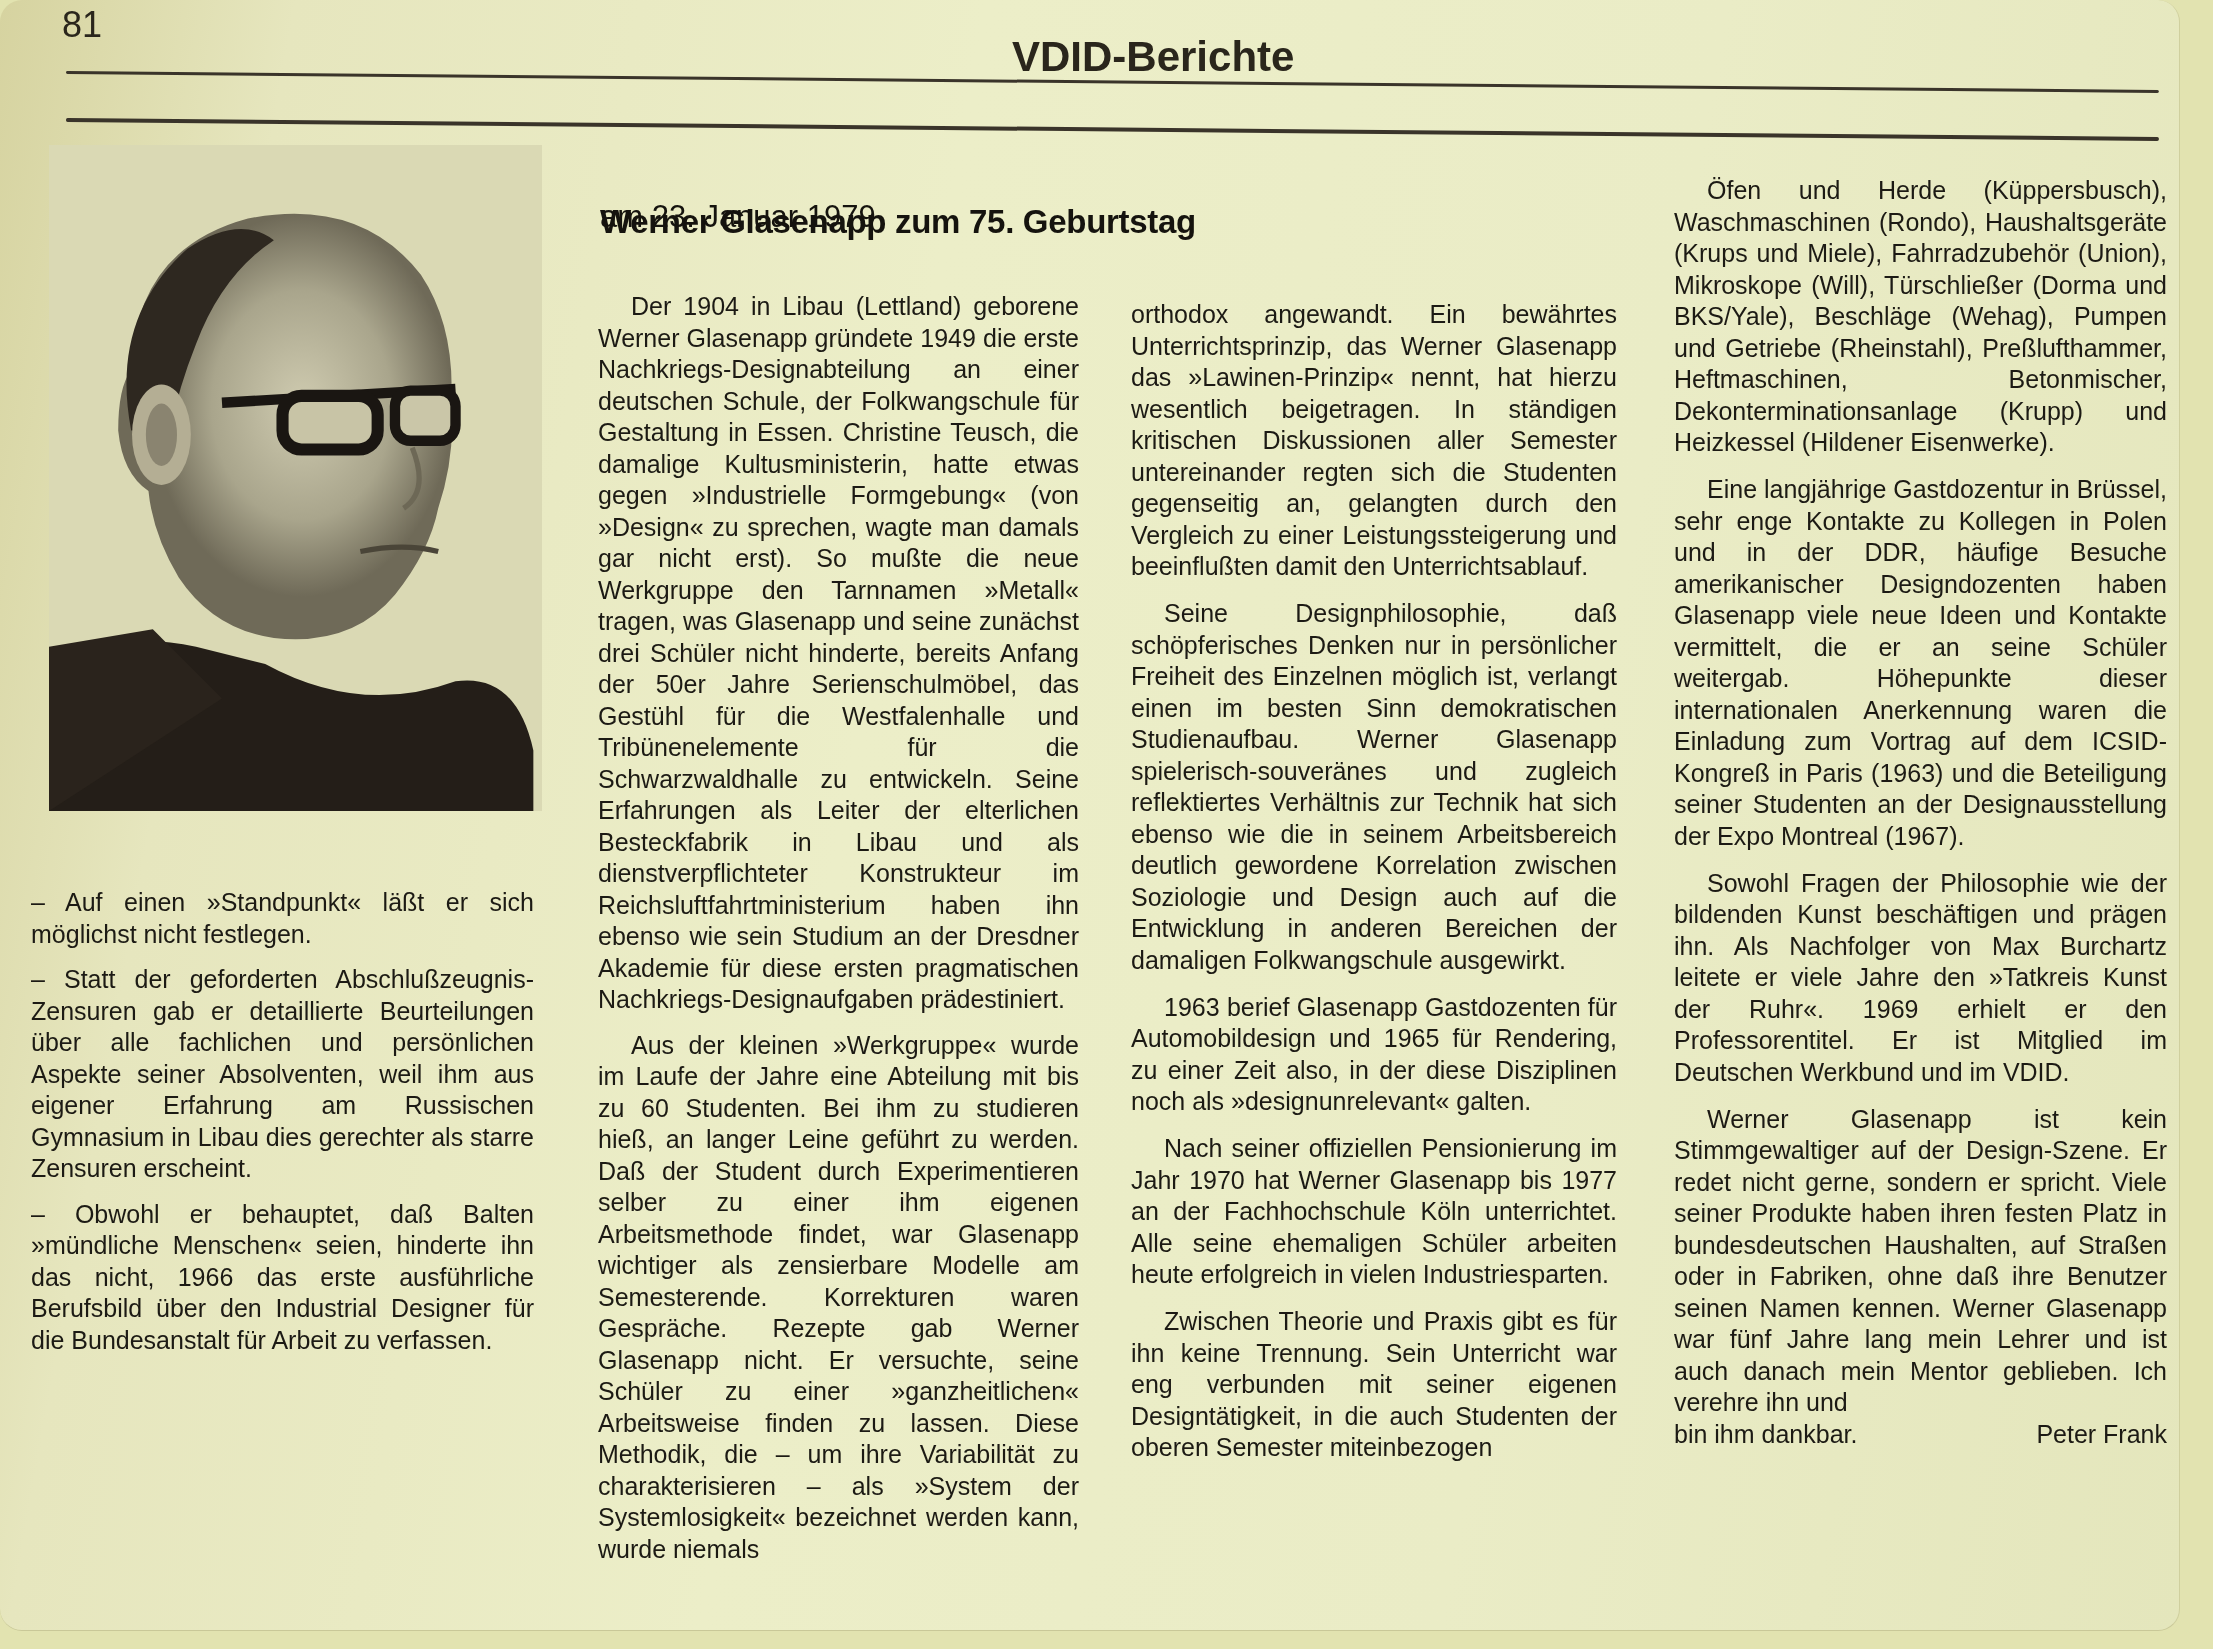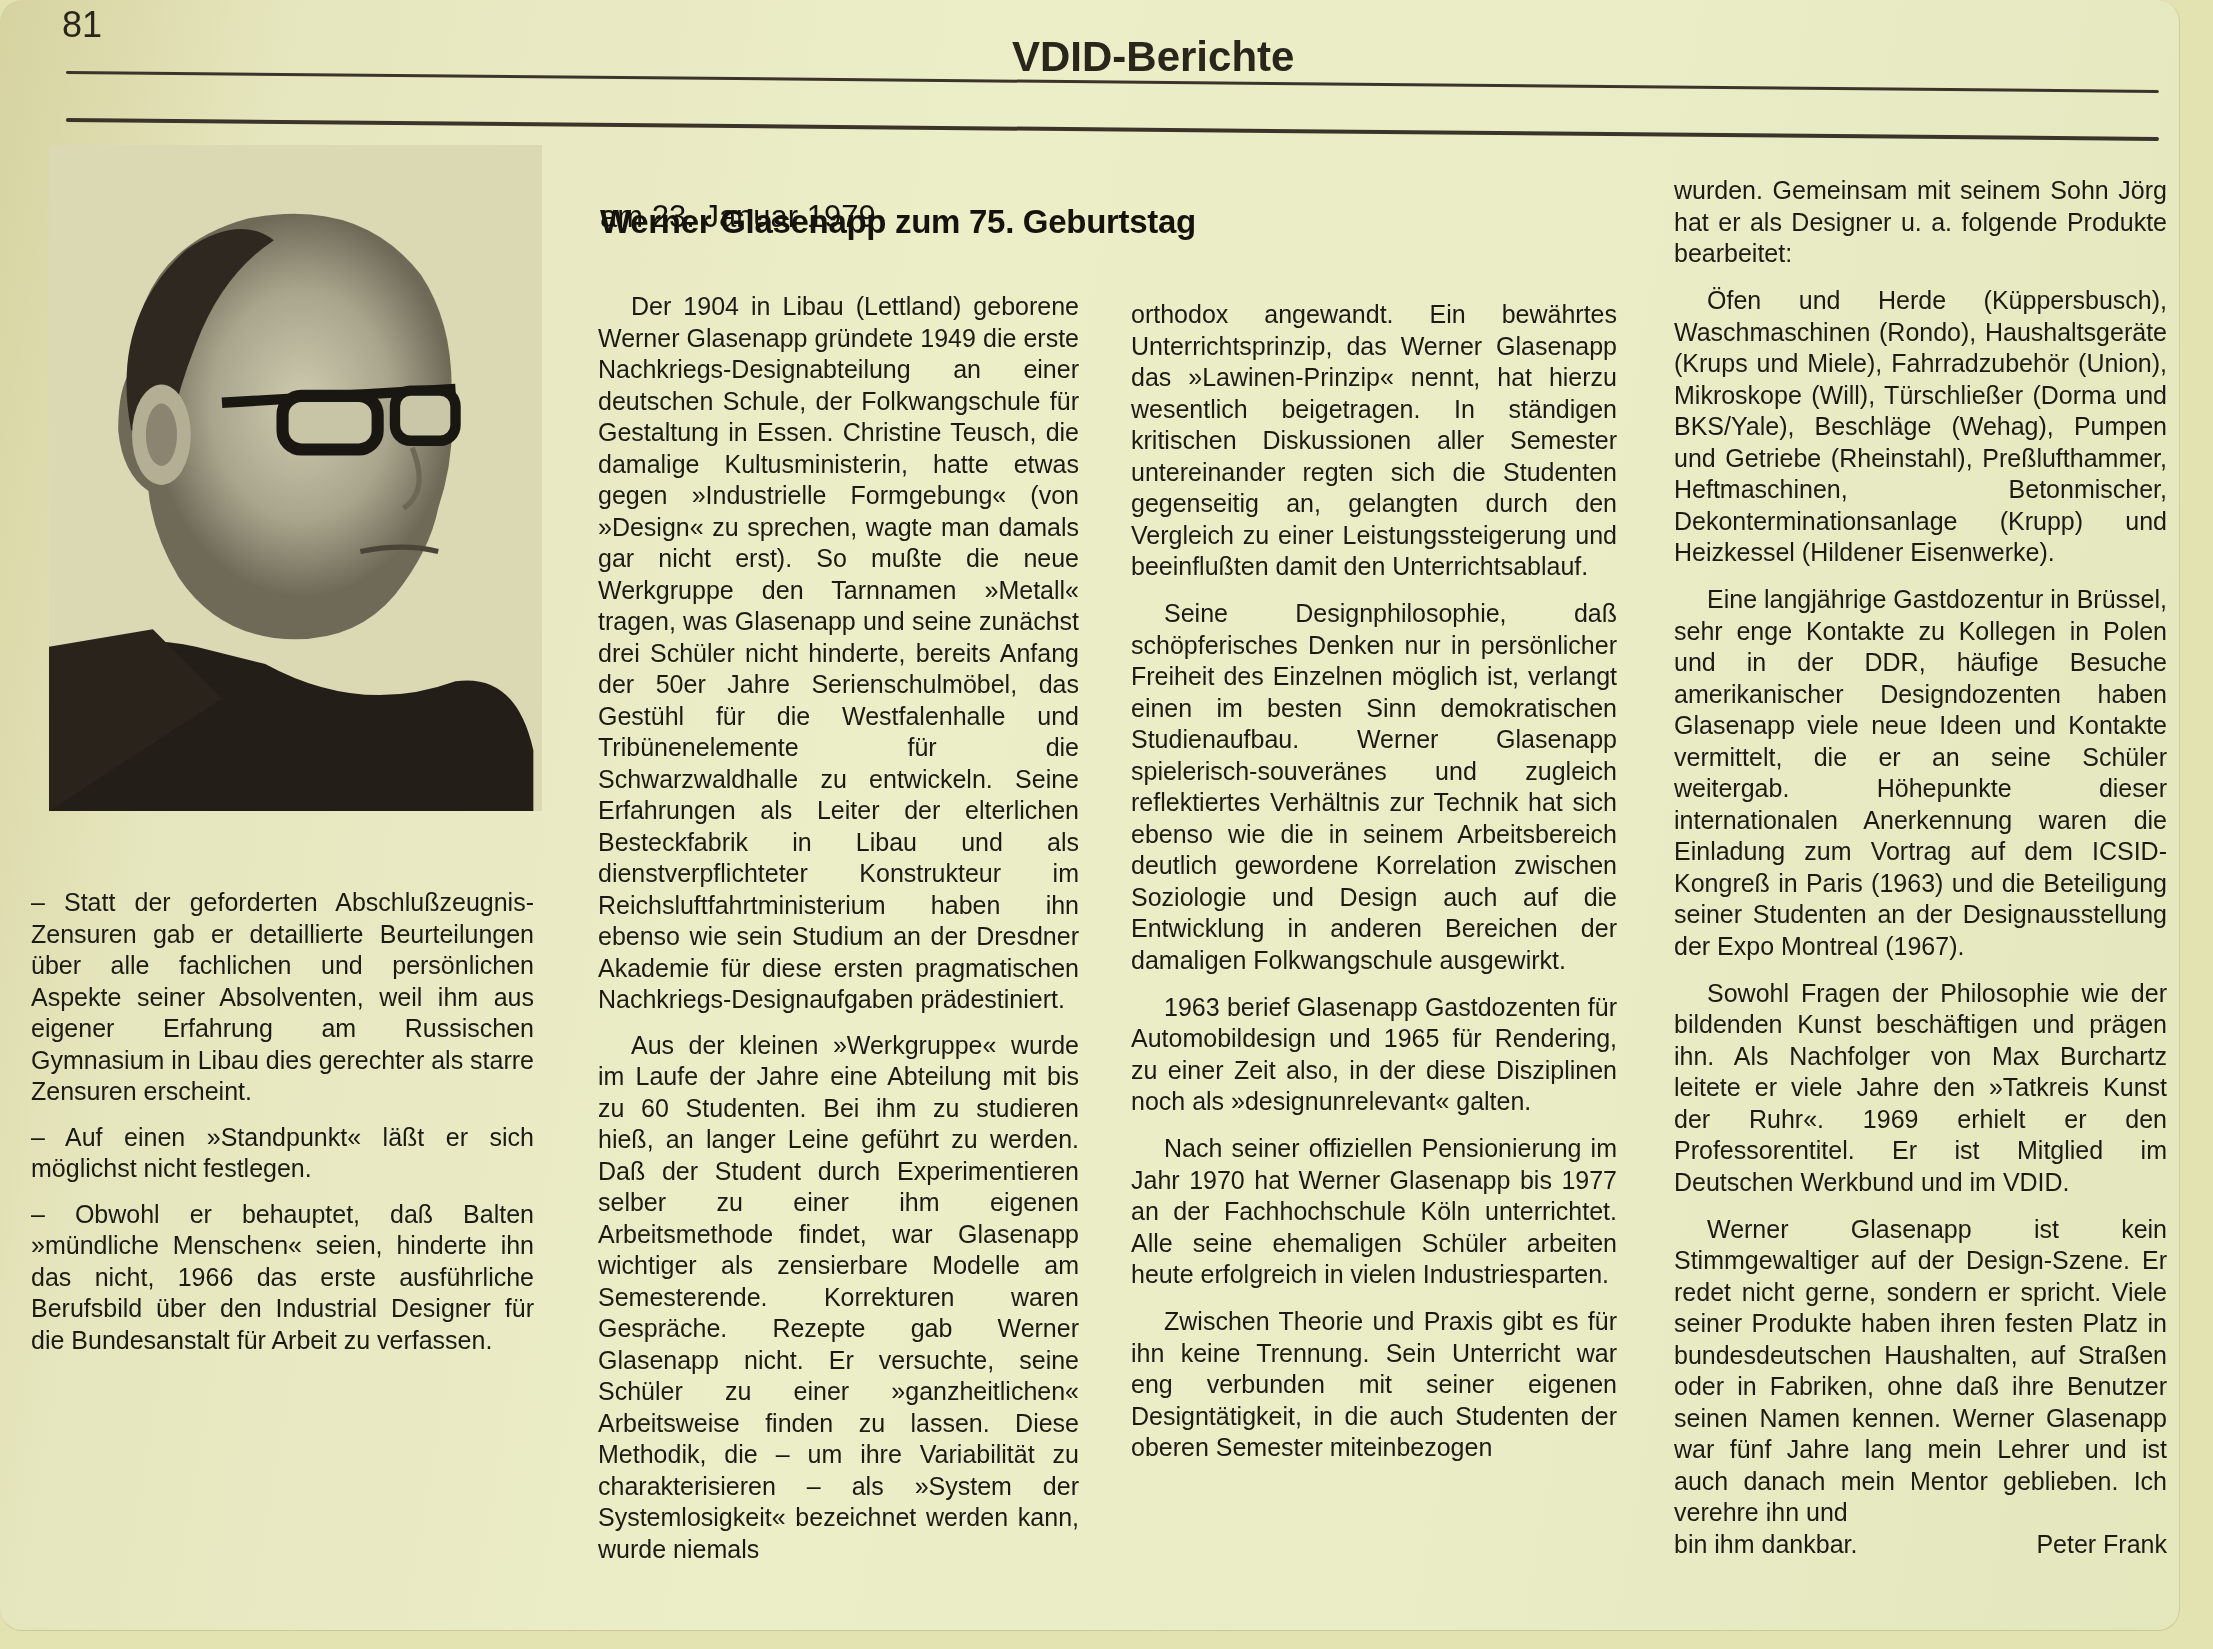"wurden. Gemeinsam mit seinem Sohn" p.noindent { html: <p>wurden. Gemeinsam mit seinem Sohn Jörg hat er als Designer u. a. folgende Produkte bearbeitet:</p> -> none }
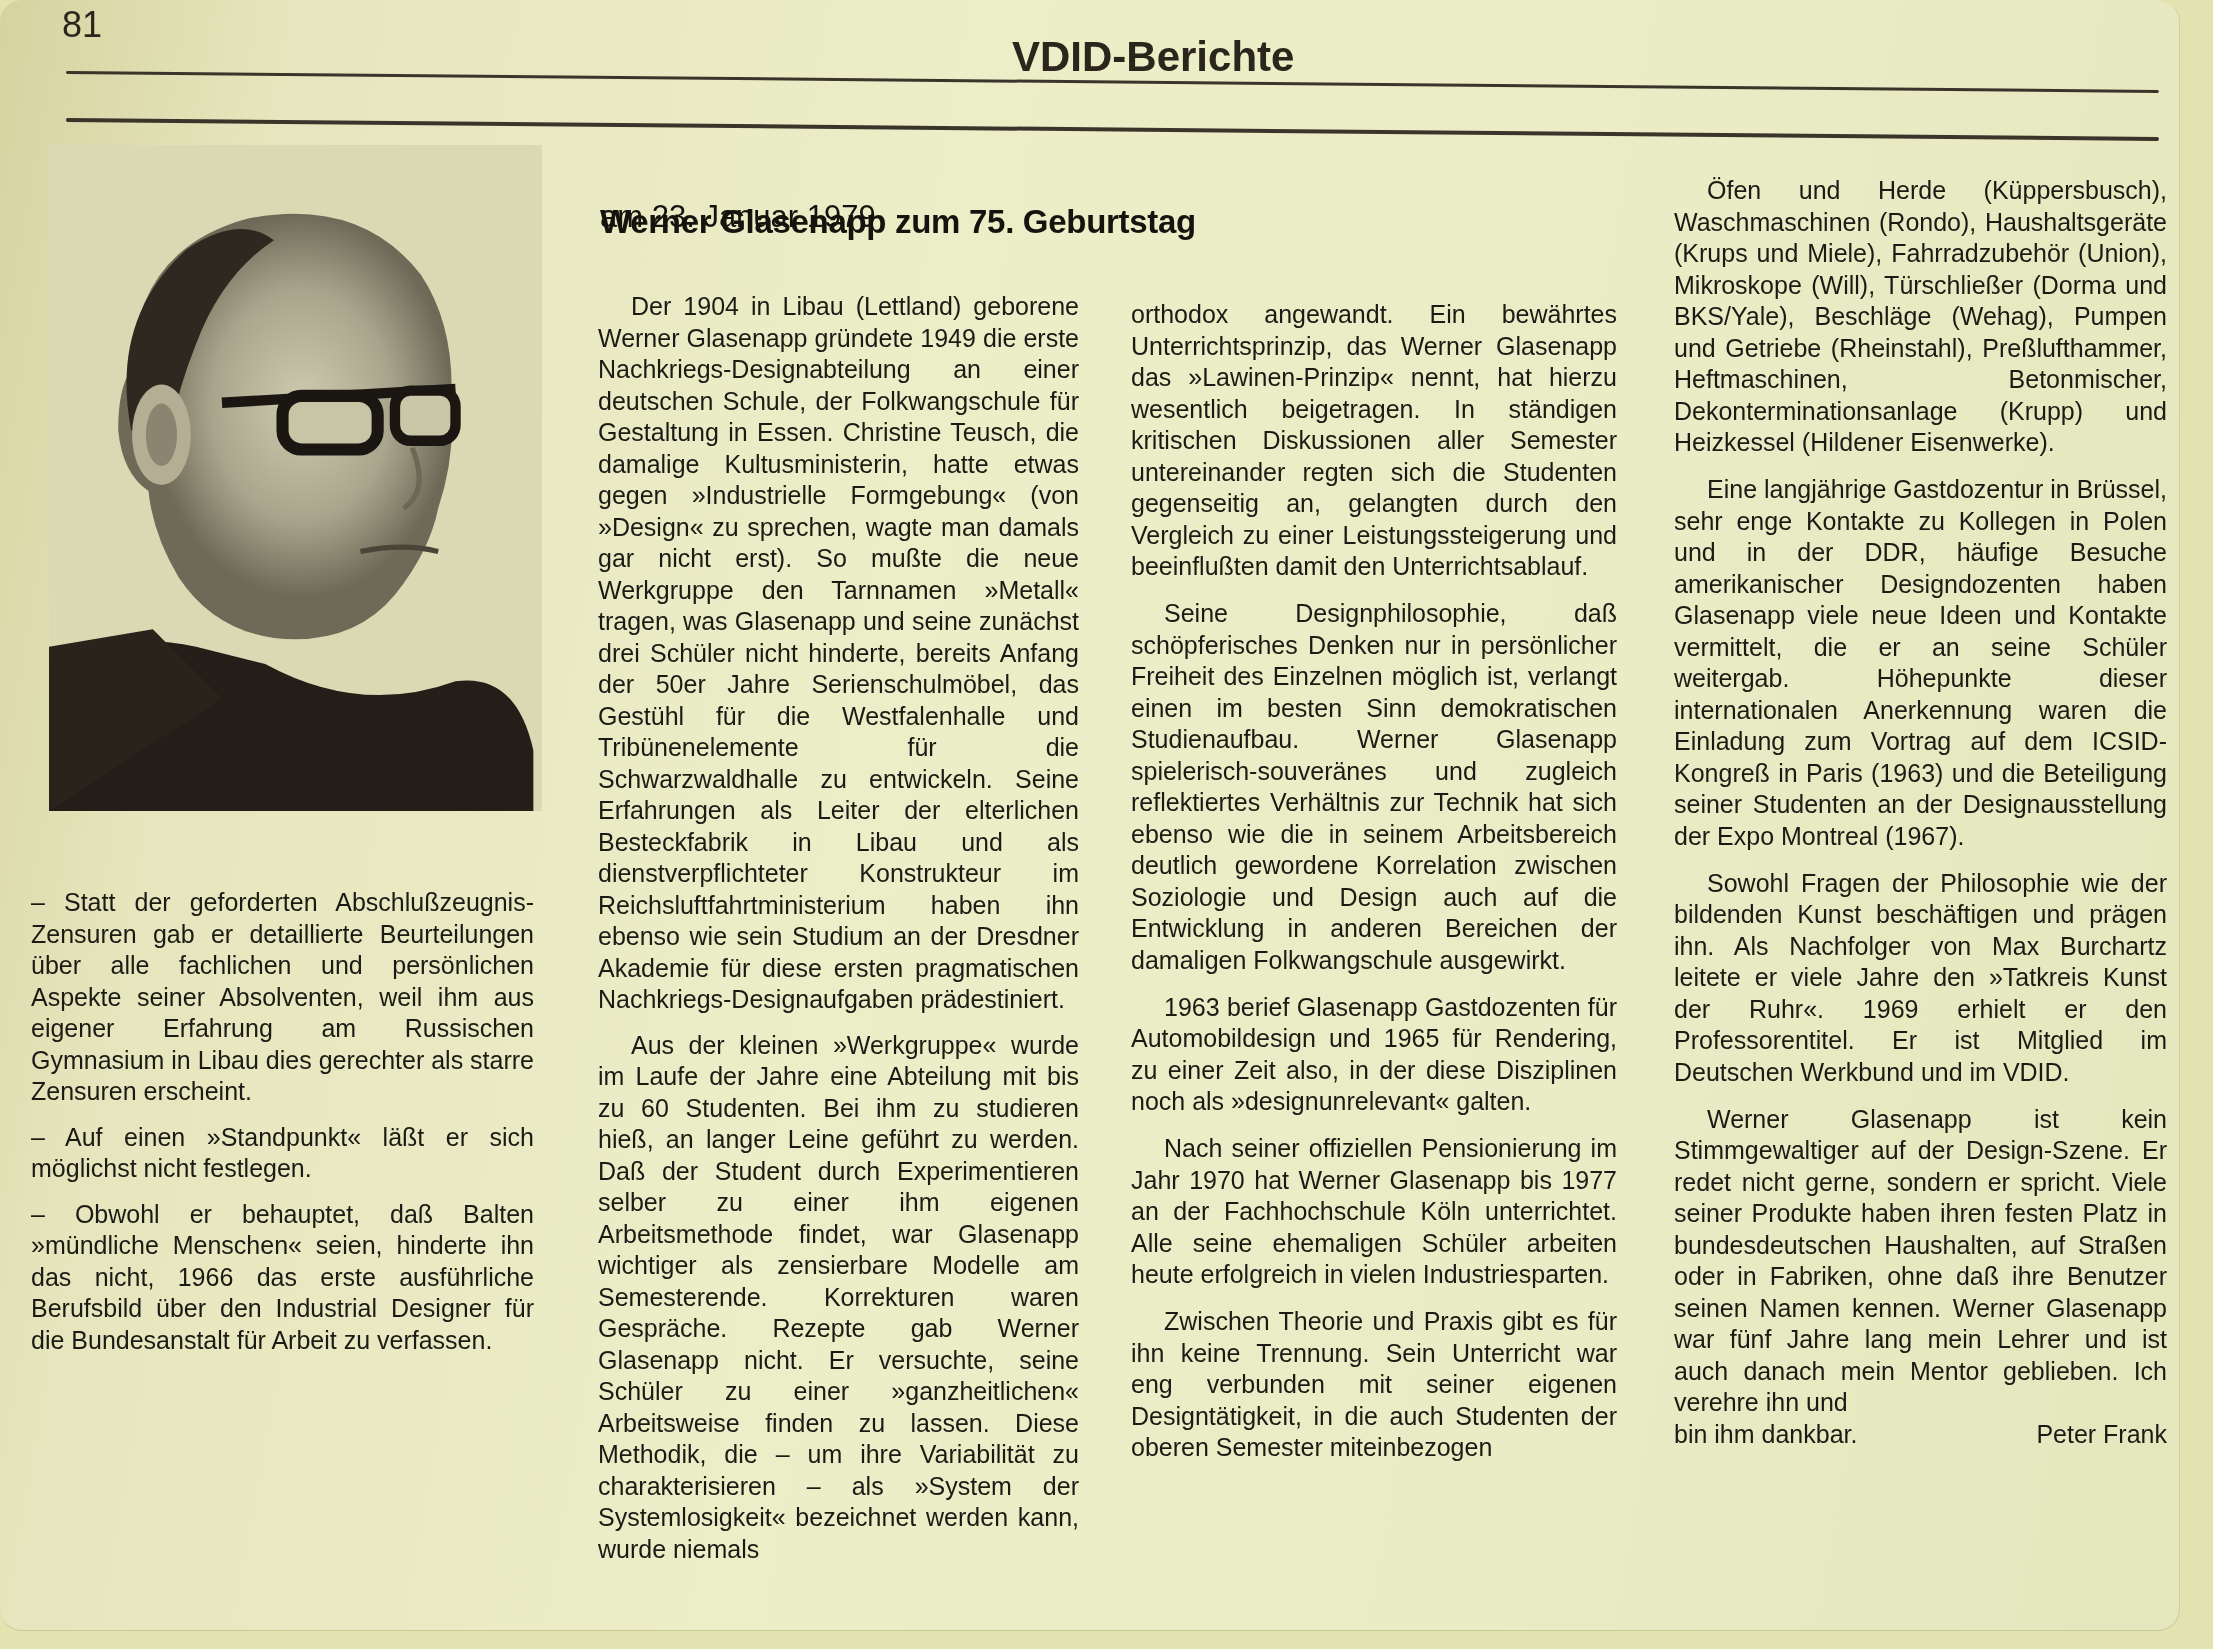"– Statt der geforderten" p.noindent { order: before "– Auf einen »Standpunkt« läßt" -> after "– Auf einen »Standpunkt« läßt" }
